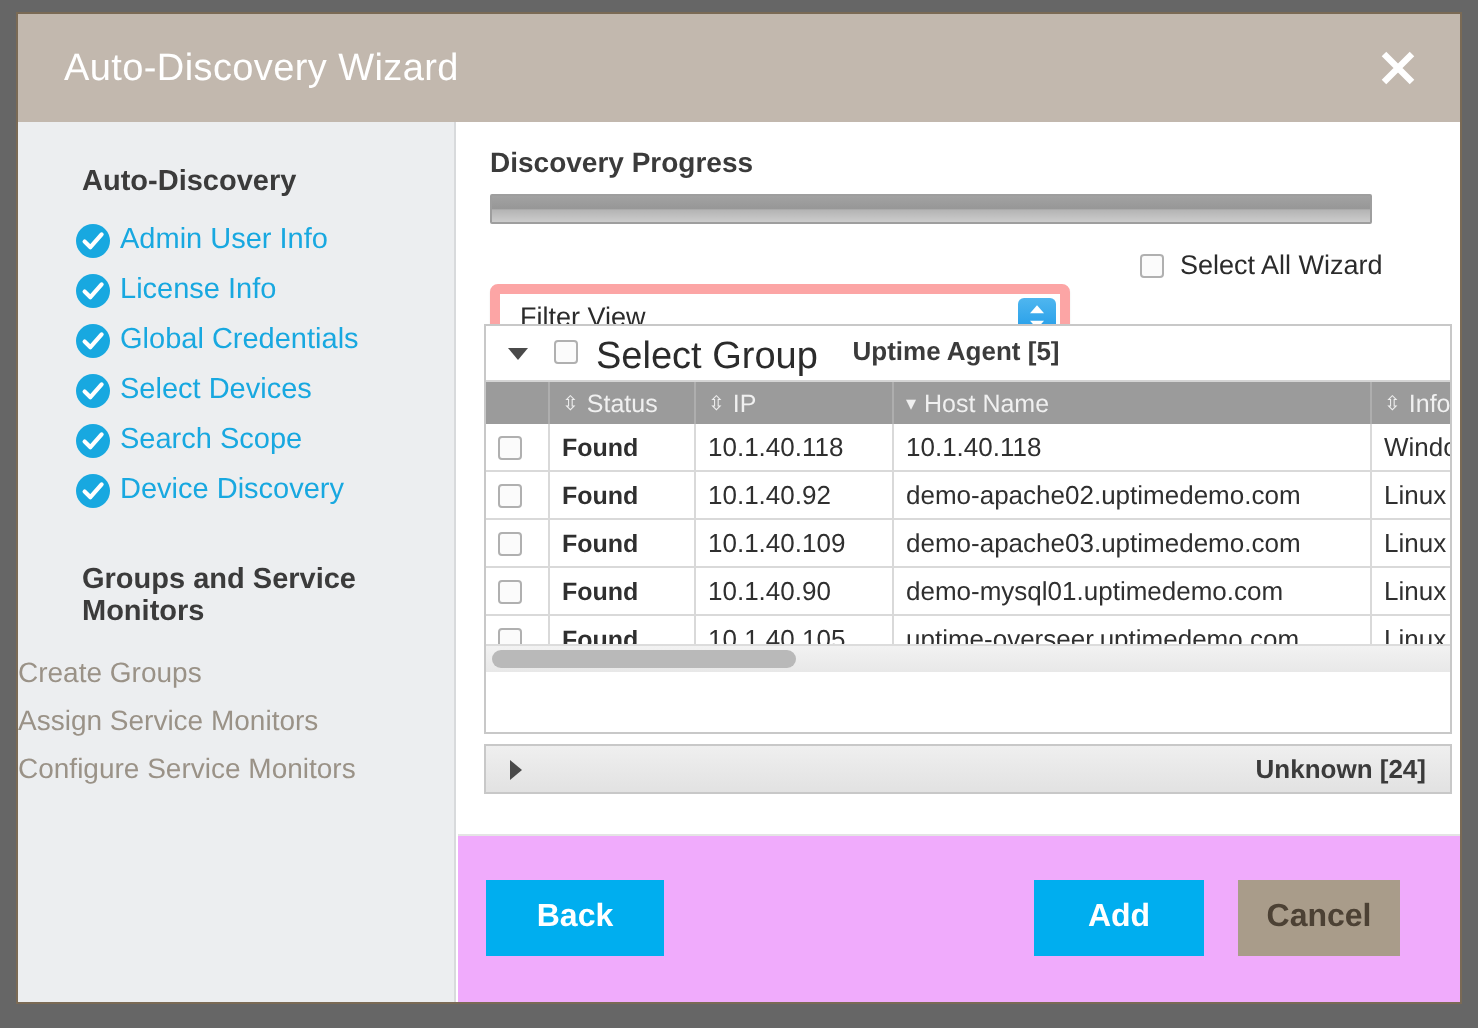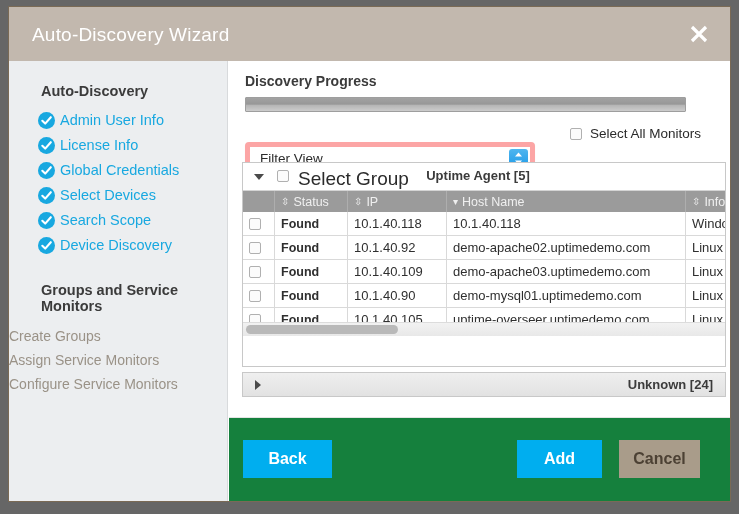"Select All Monitors" span { text: Monitors -> Wizard }
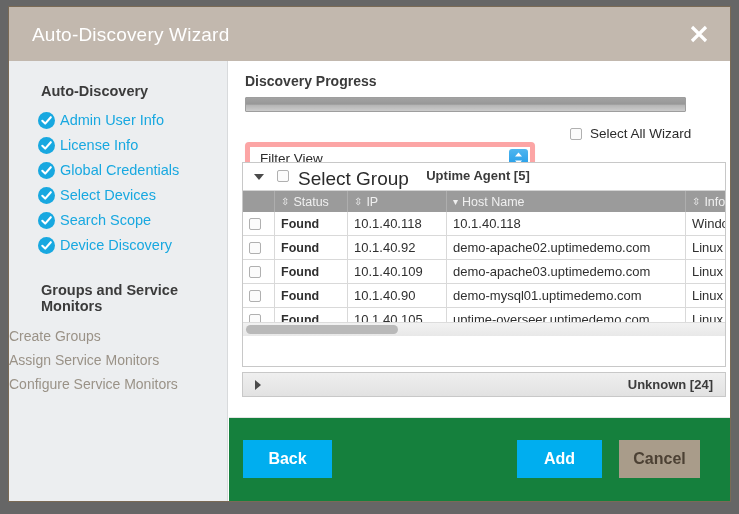"Back" #footer { background: #15803d -> #f0abfc }
